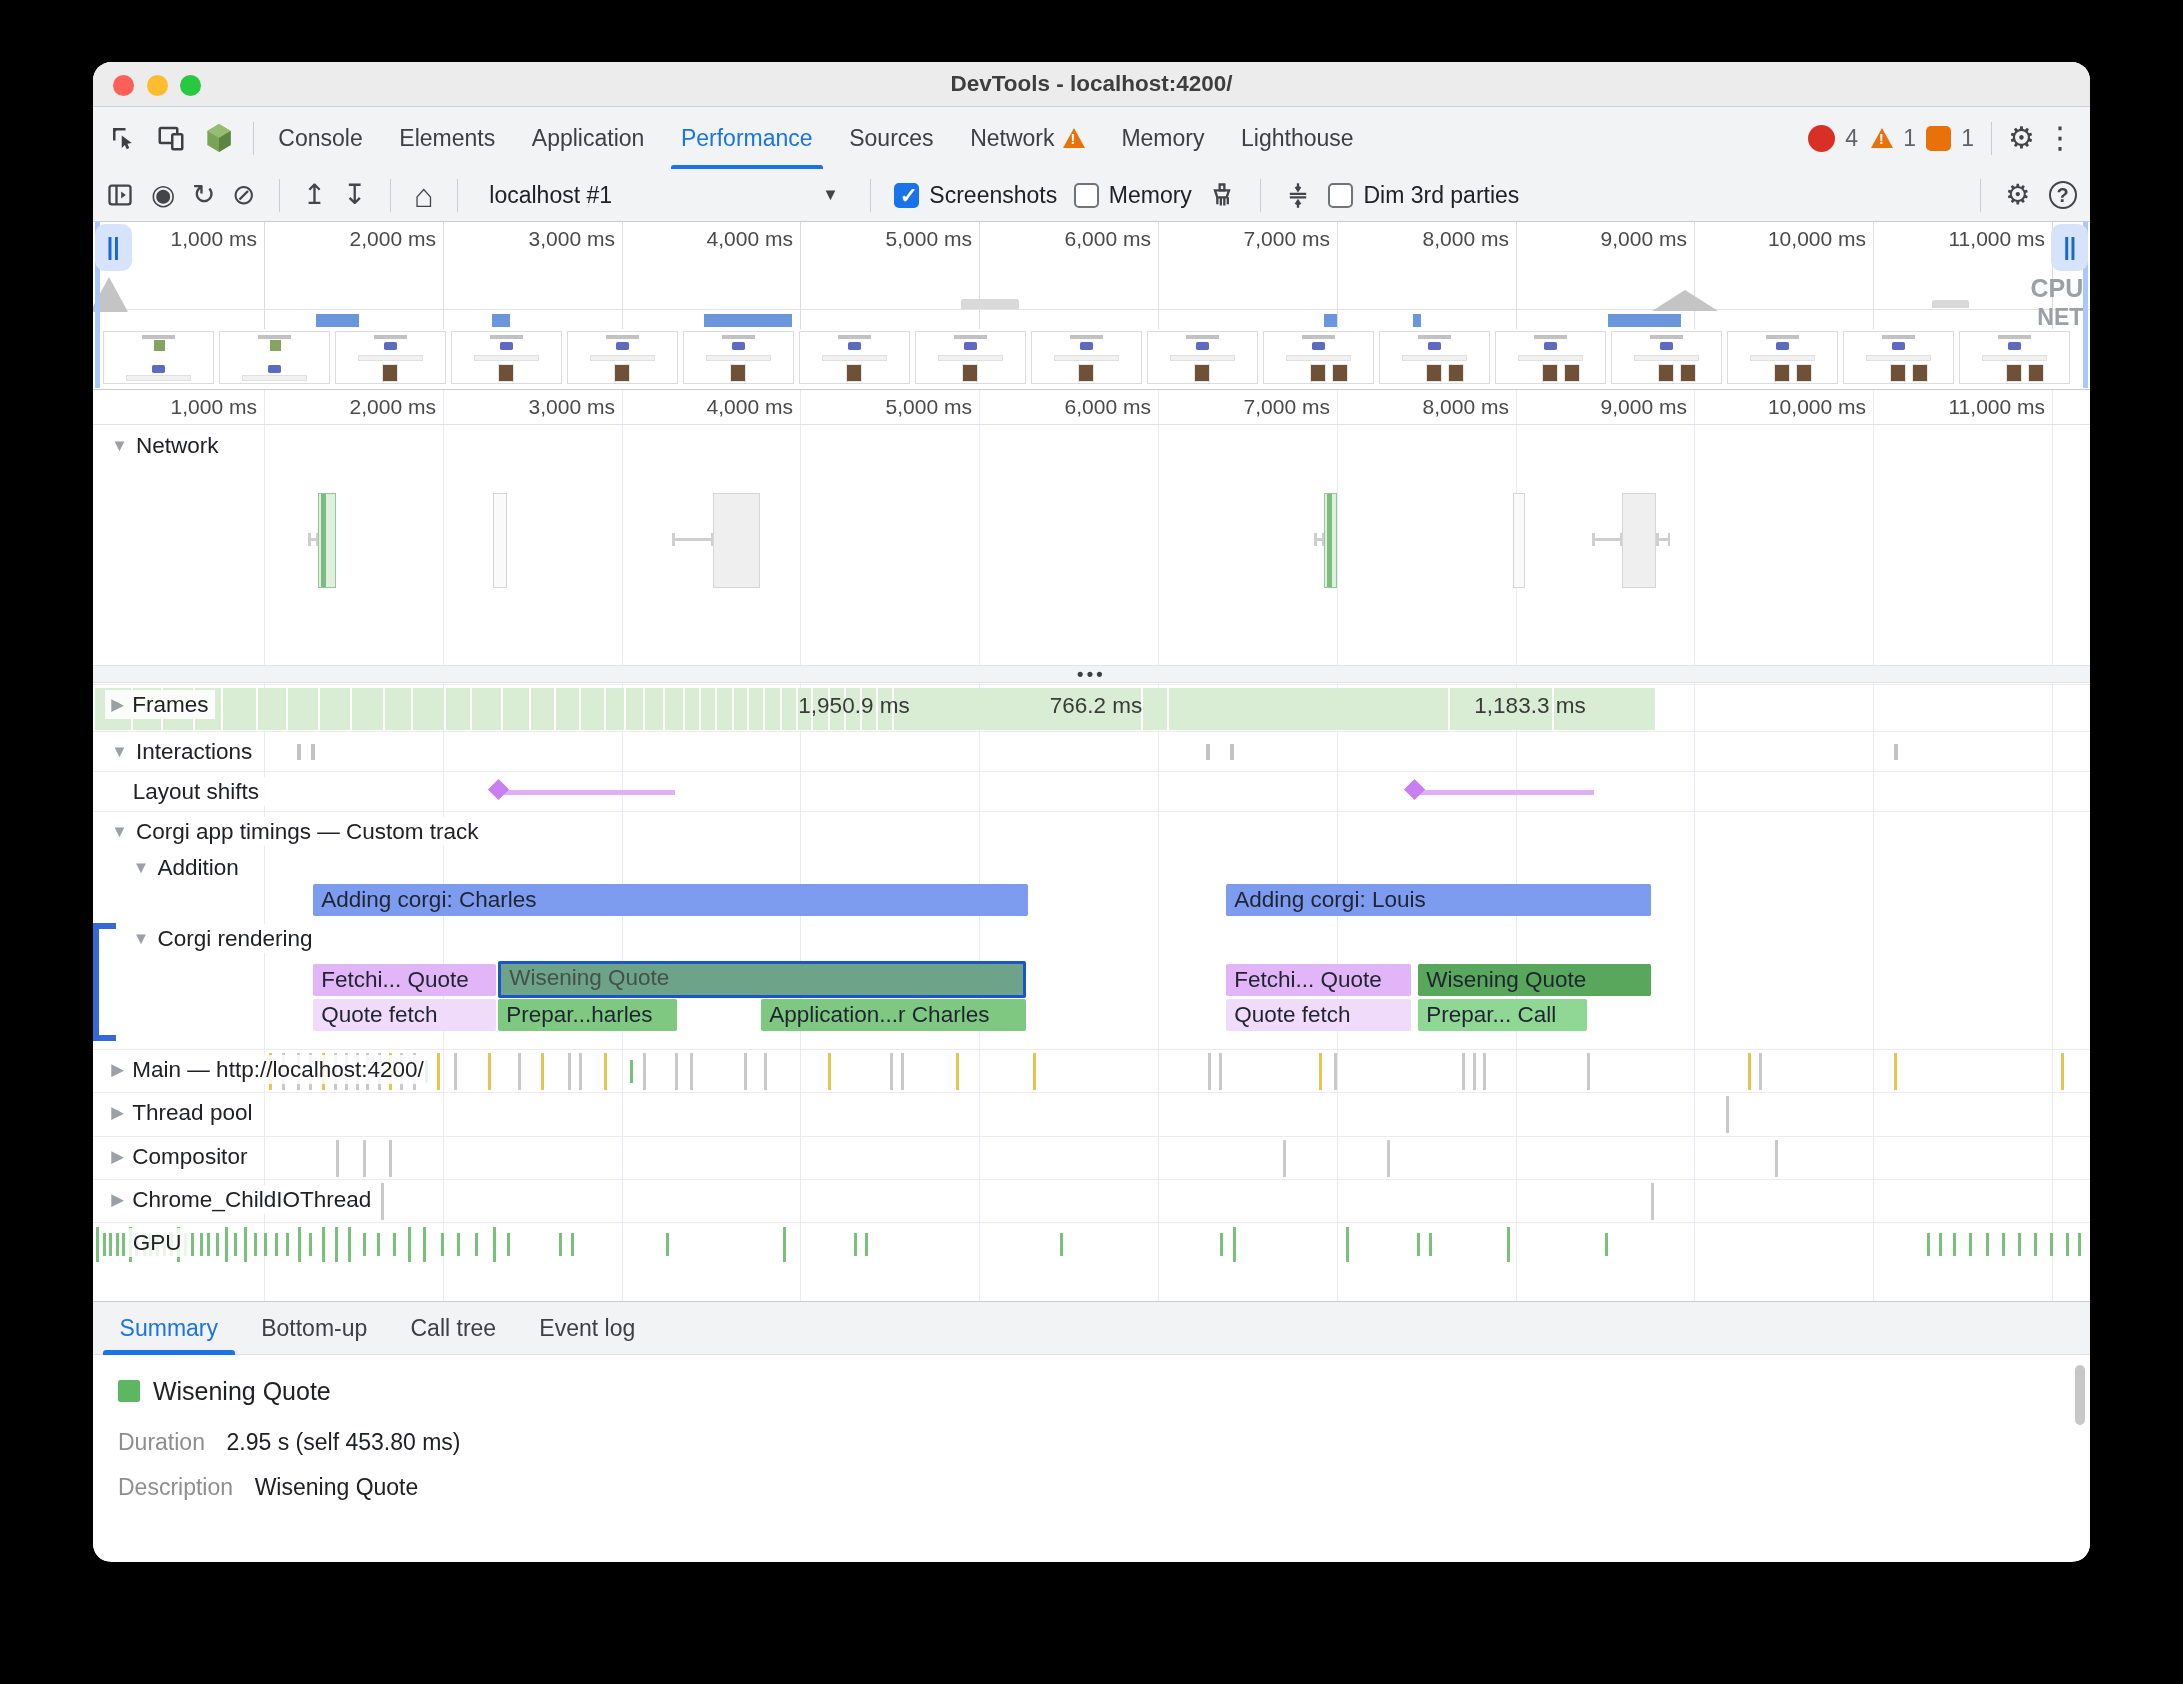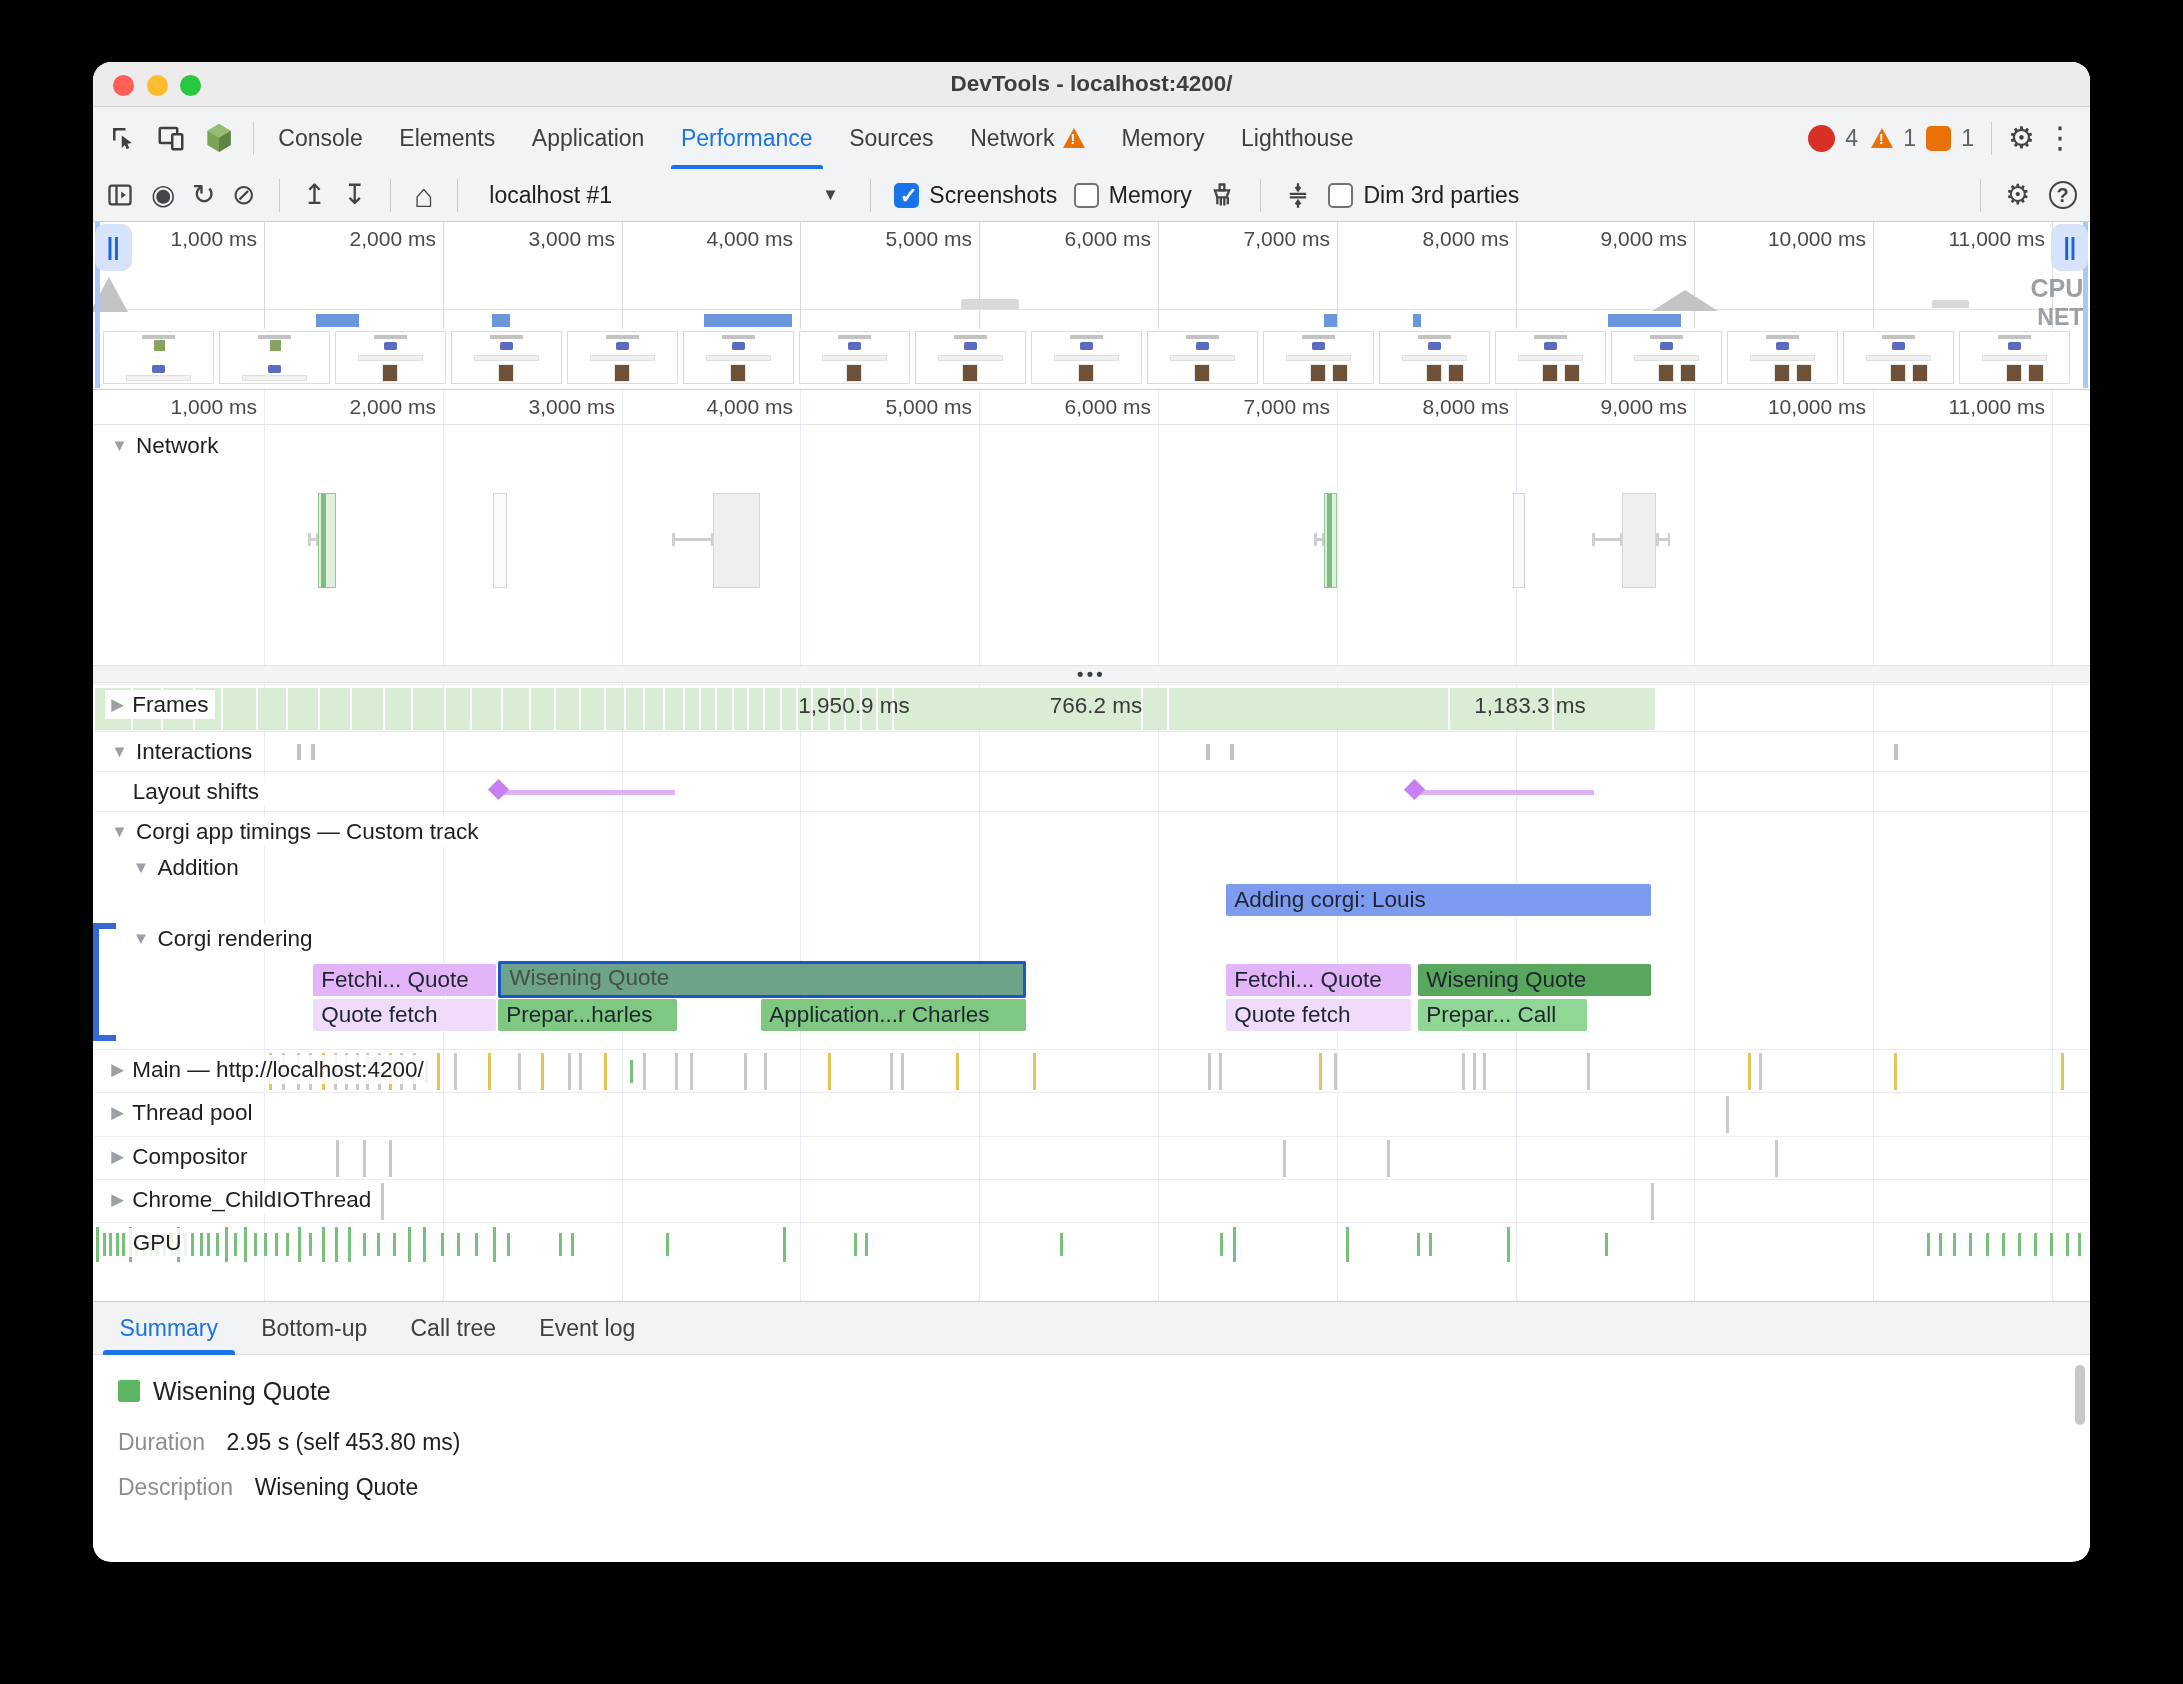"Adding corgi: Charles" div.cbar { html: none -> <div>Adding corgi: Charles</div> }
